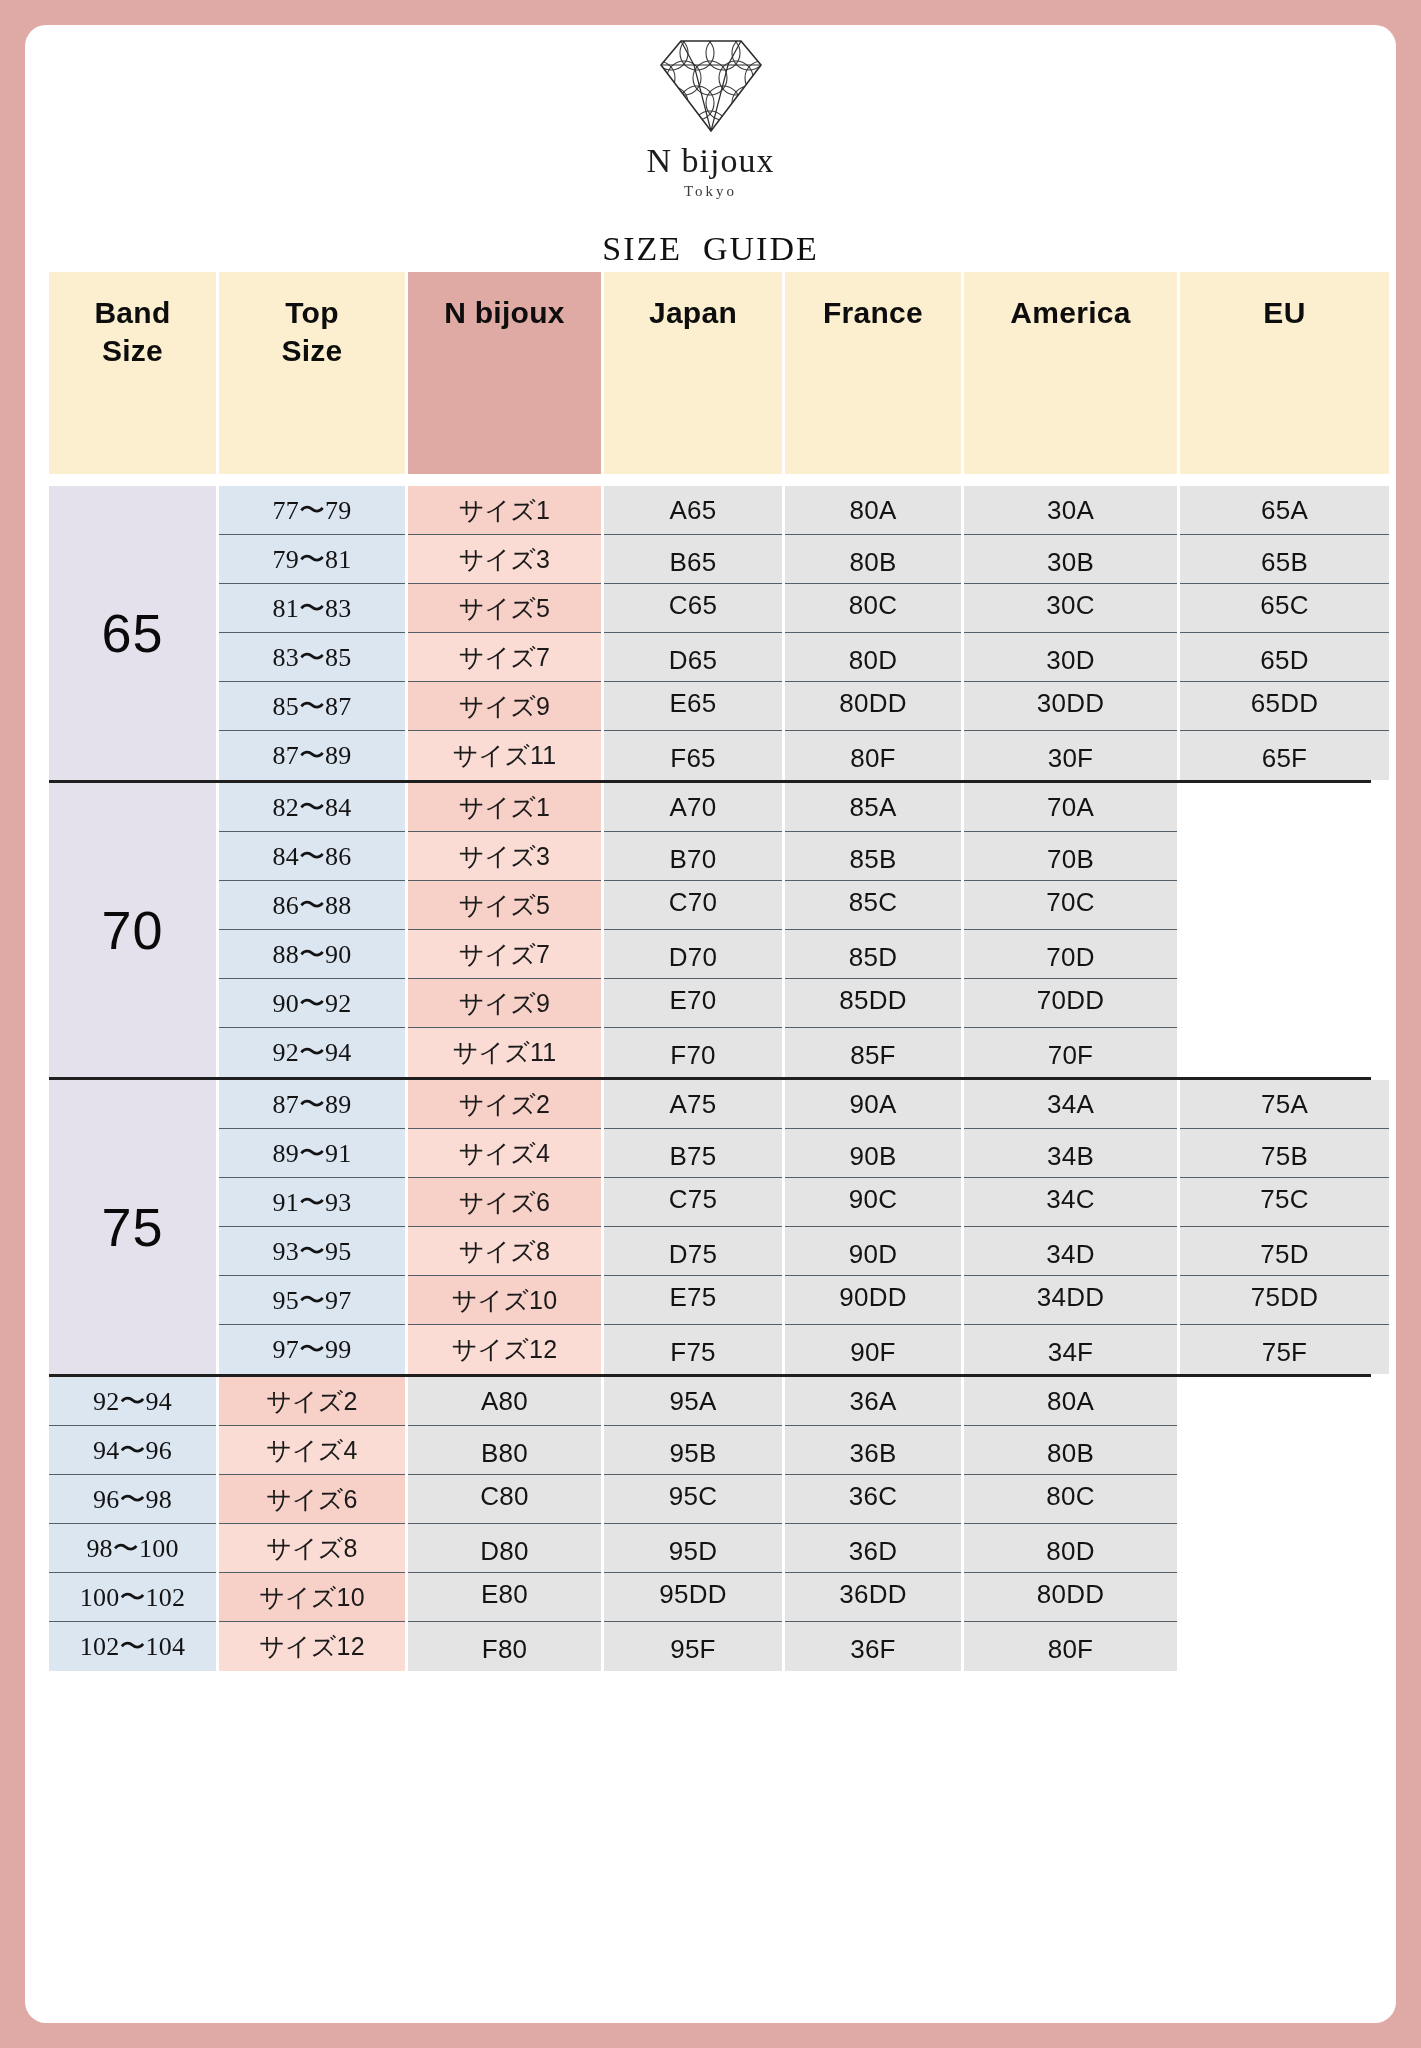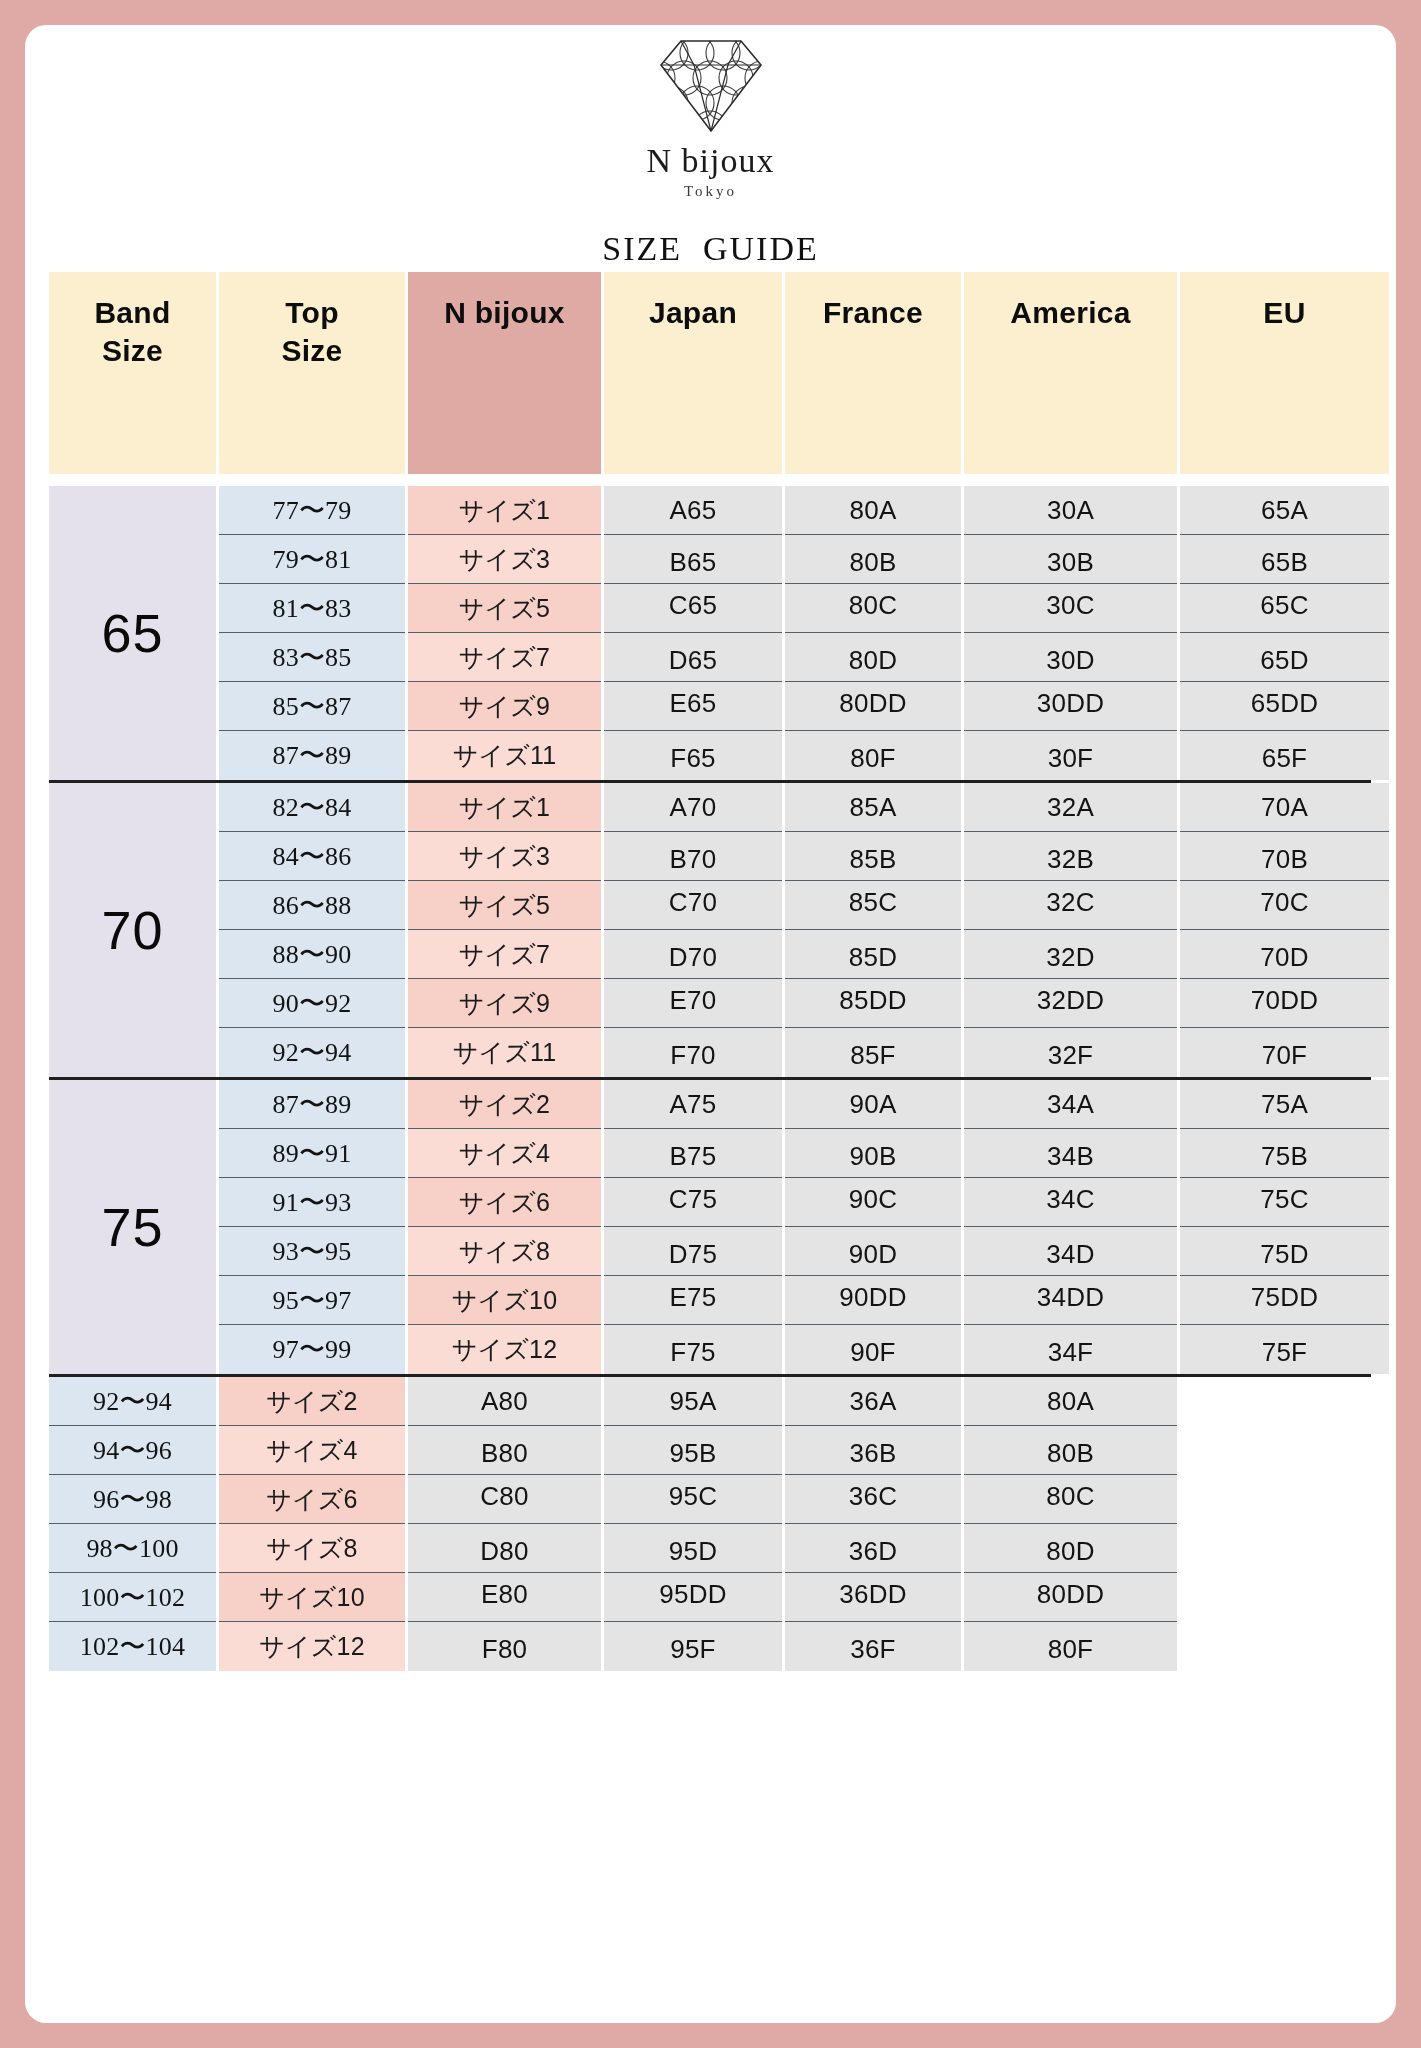"32A" div.rowcol { html: <div> <div> <span>32A</span> </div> <div> <span>32B</span> </div> <div> <span>32C</span> </div> <div> <span>32D</span> </div> <div> <span>32DD</span> </div> <div> <span>32F</span> </div> </div> -> none }
